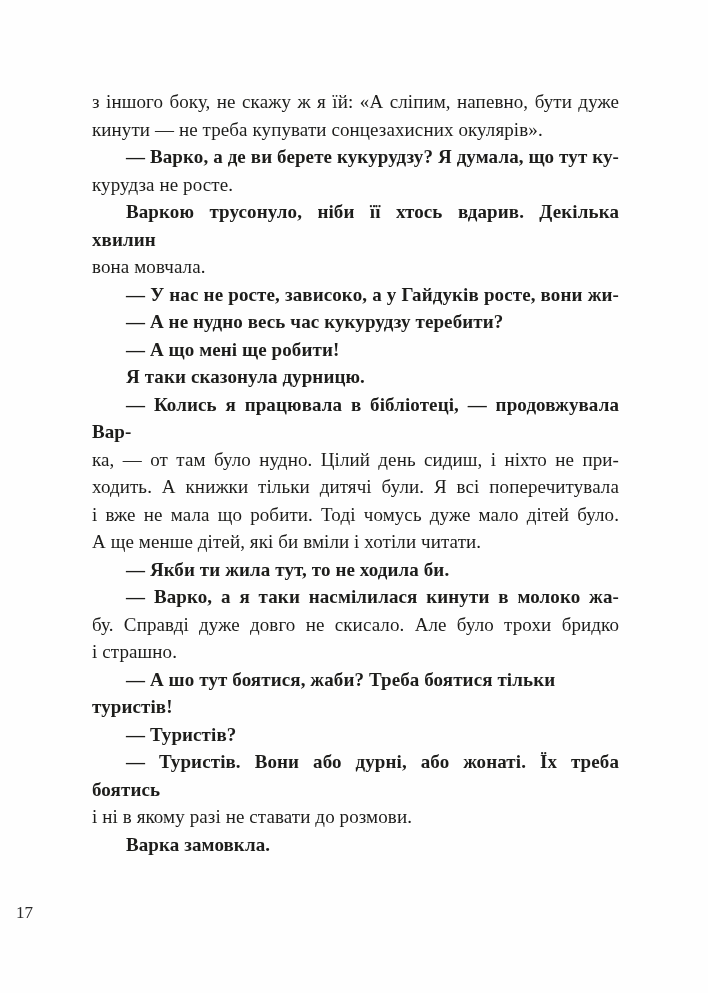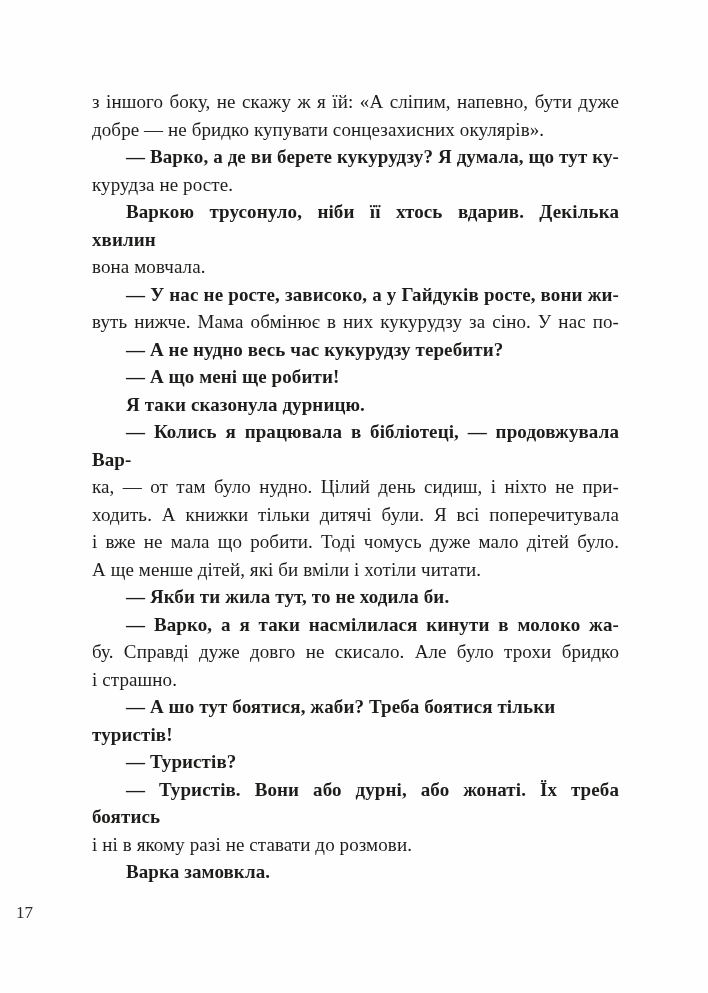"добре — не бридко купувати" div.line { text: добре — не бридко -> кинути — не треба }
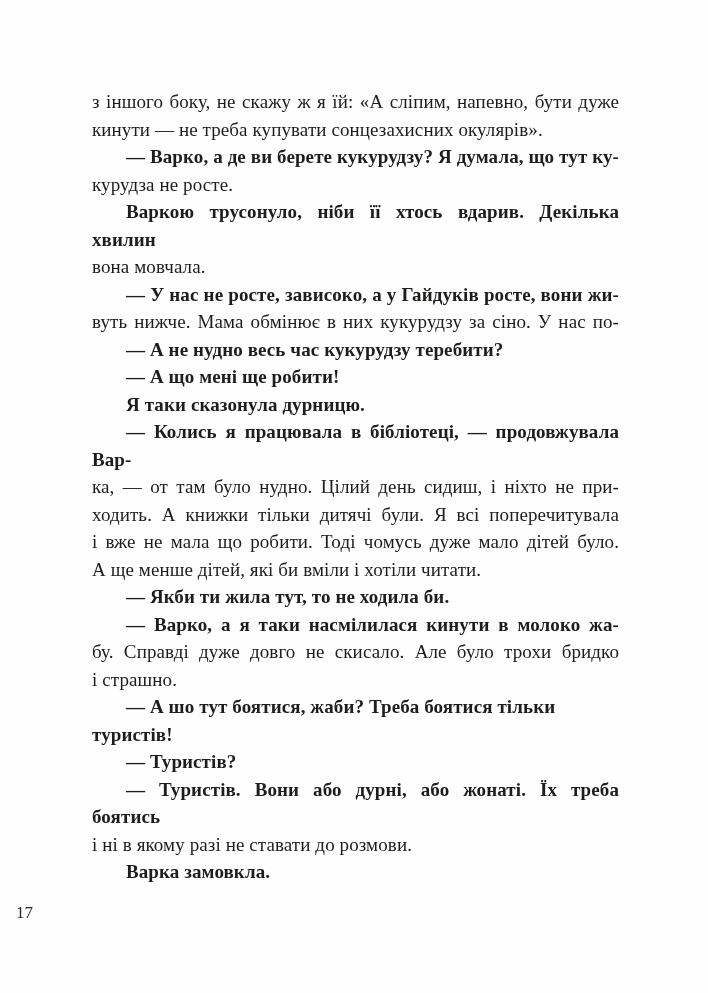"вуть нижче. Мама обмінює в" div.line { html: <div>вуть нижче. Мама обмінює в них кукурудзу за сіно. У нас по-</div> -> none }
